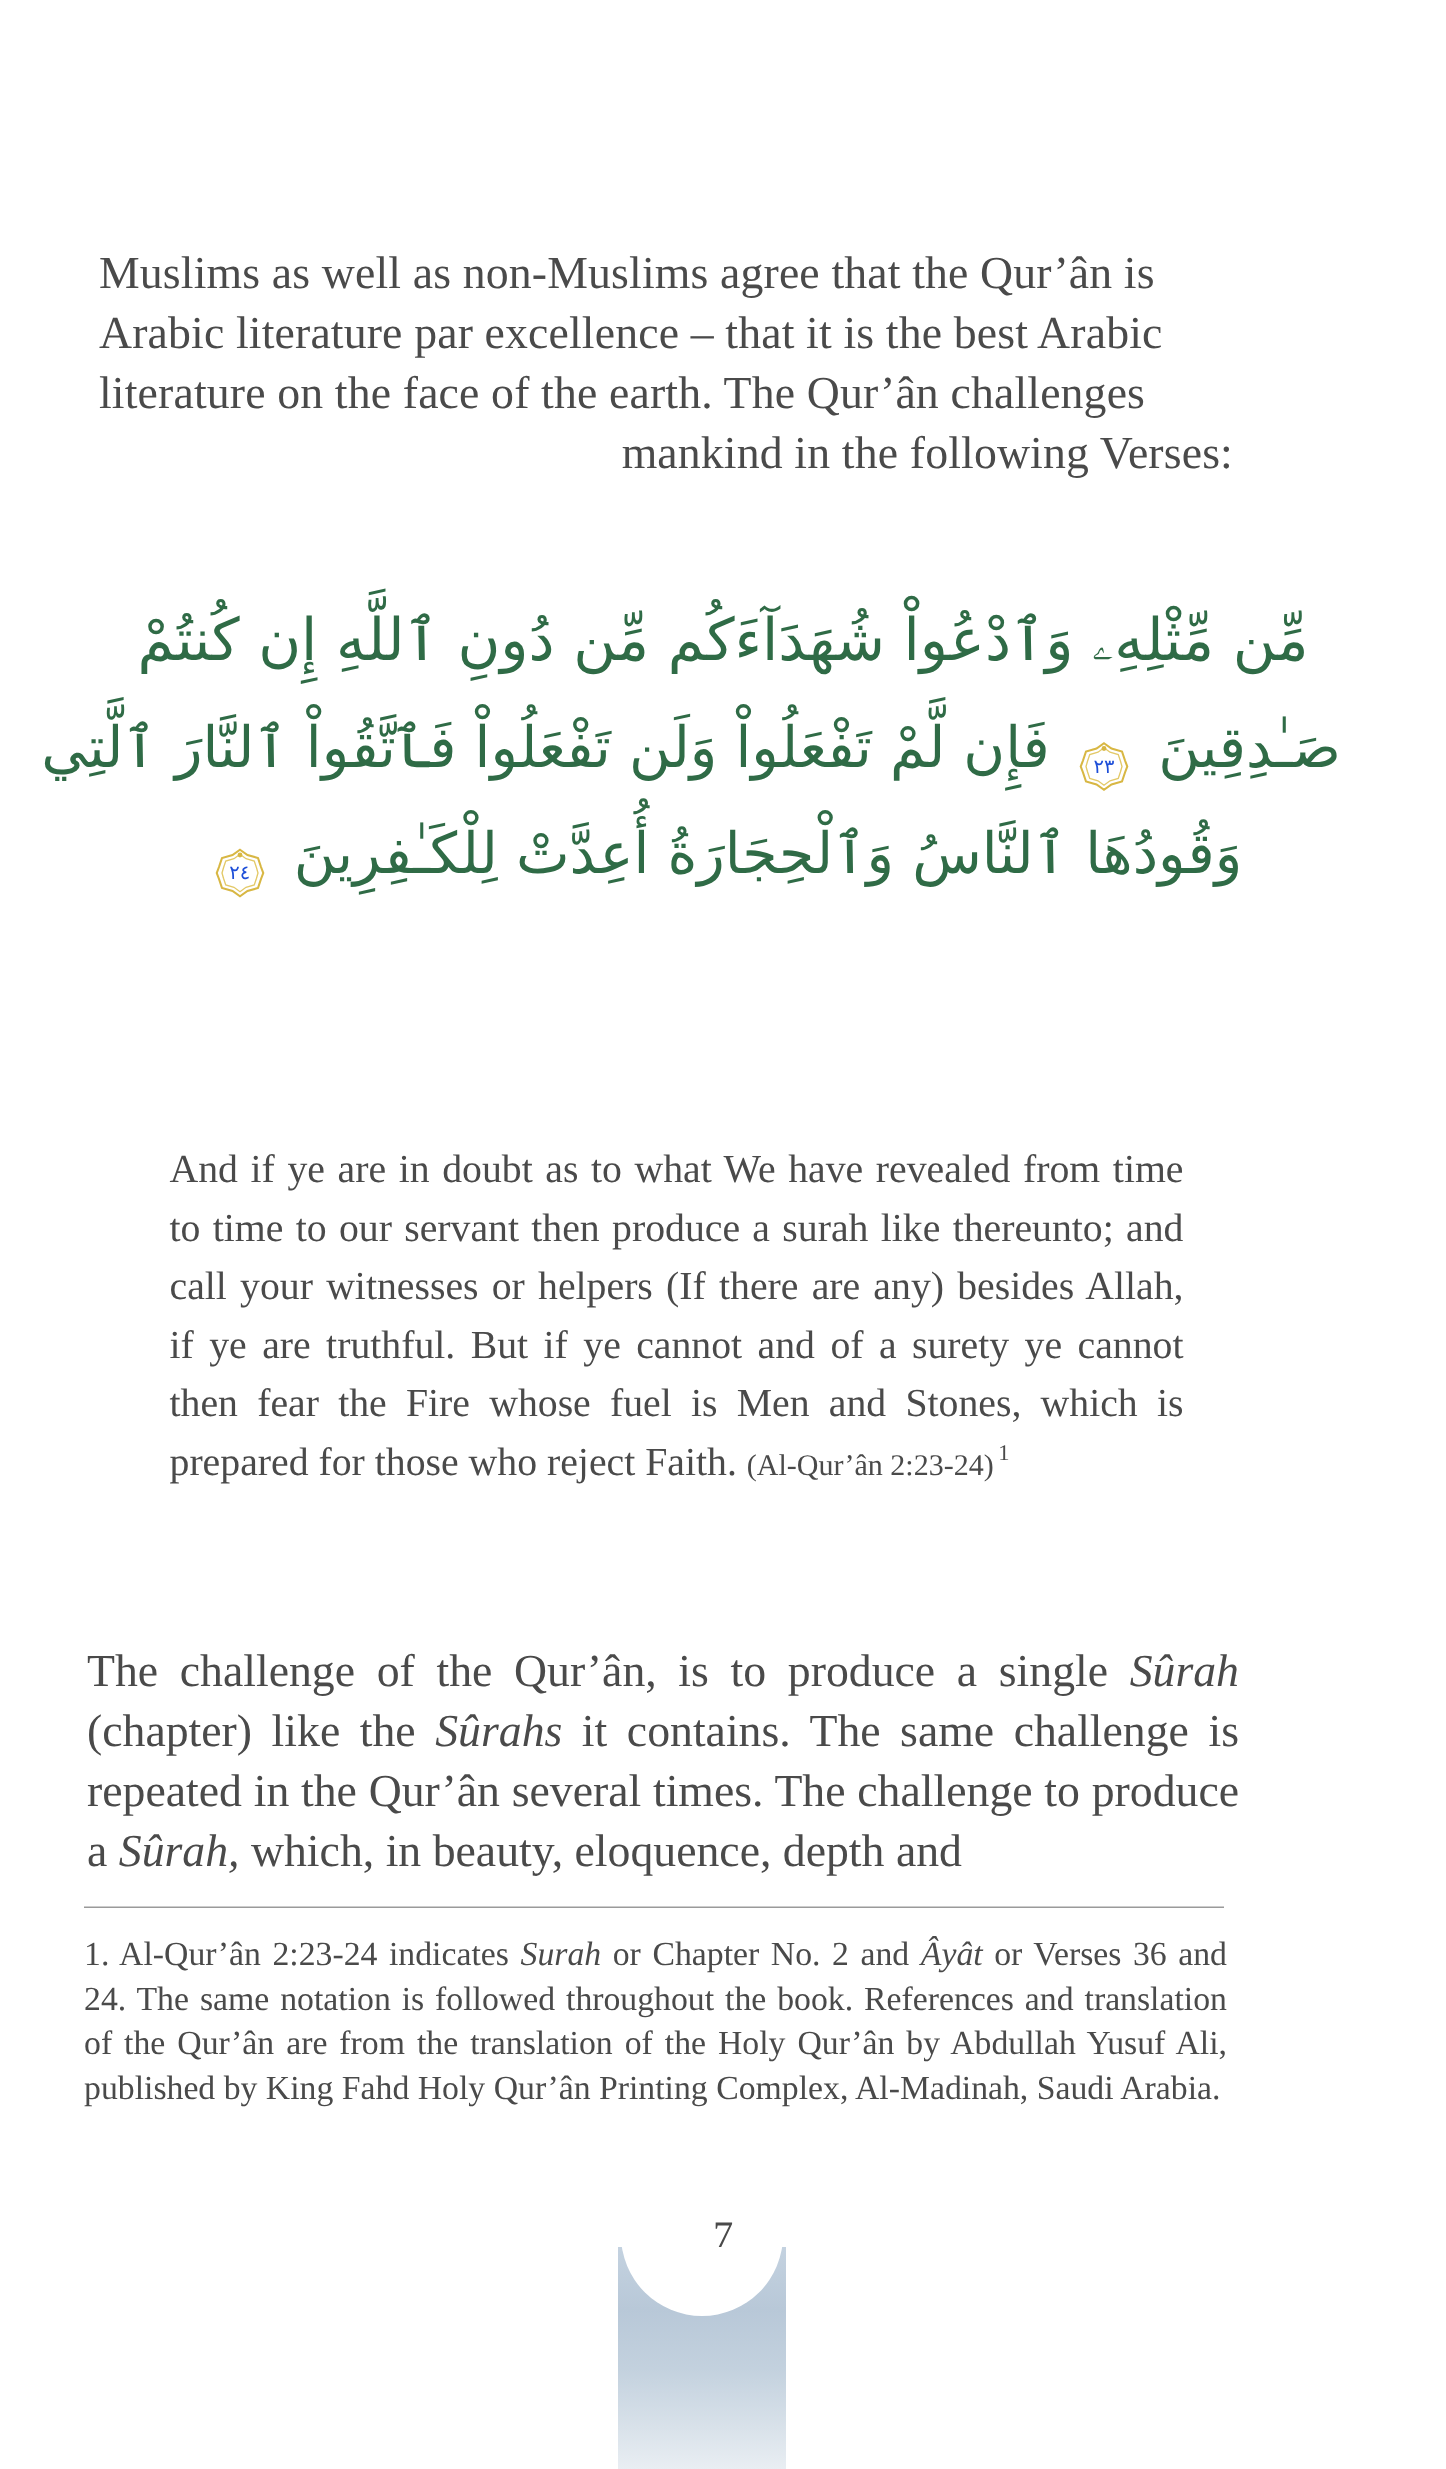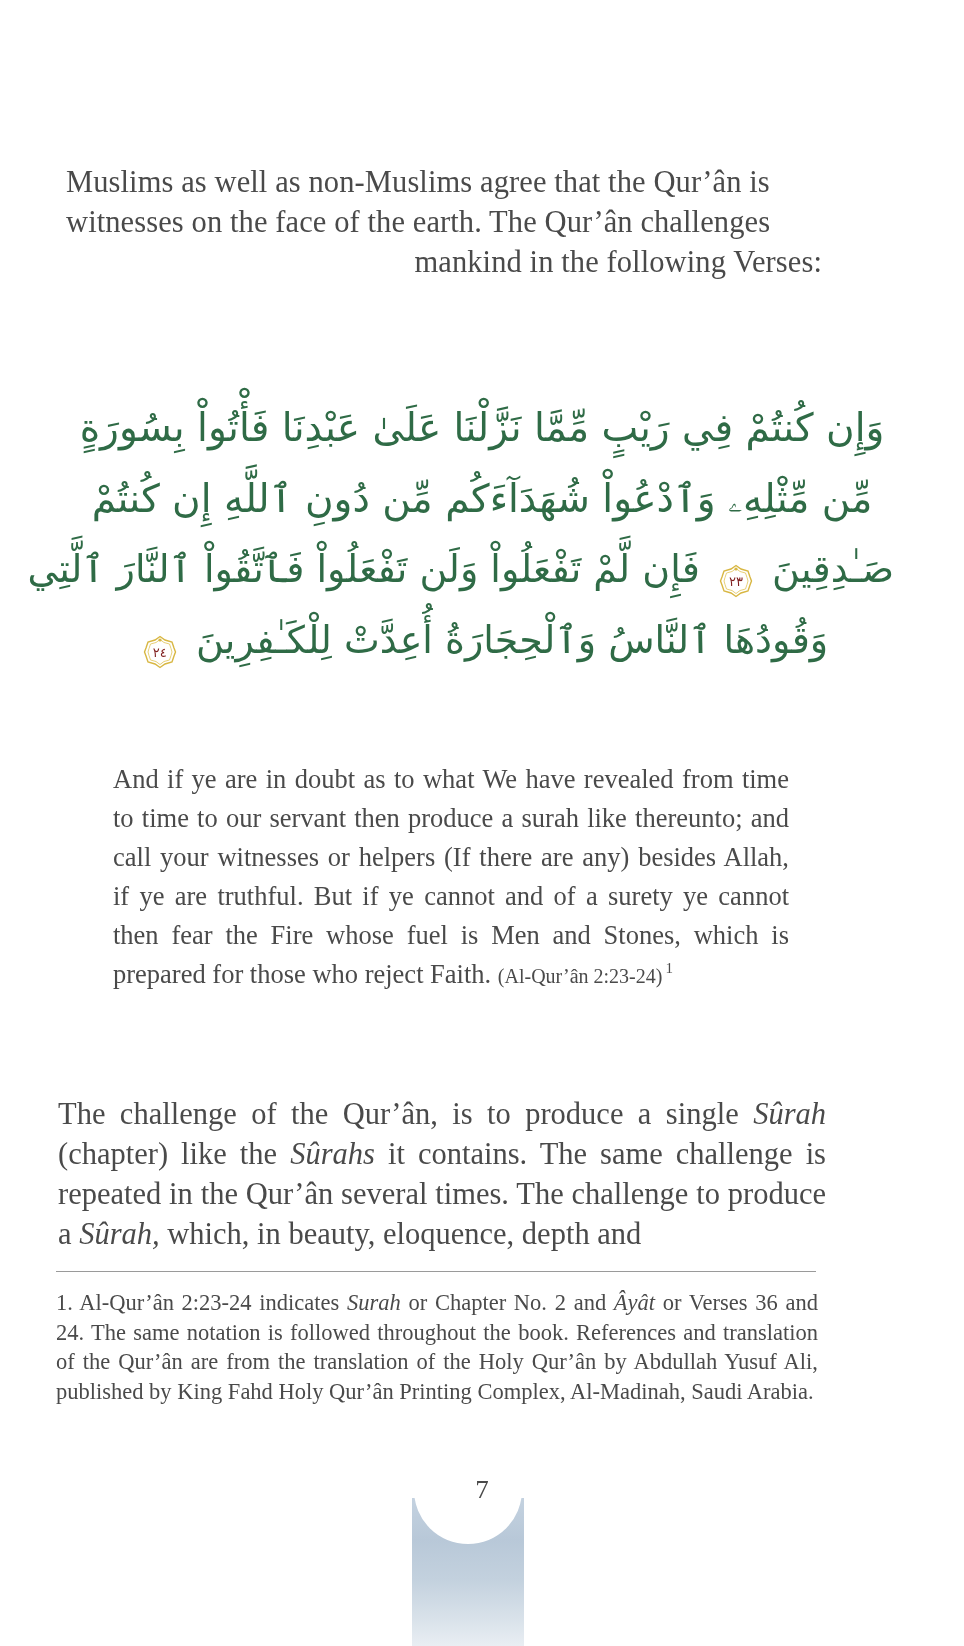"Arabic literature par excellence –" div { html: none -> <div>Arabic literature par excellence – that it is the best Arabic</div> }
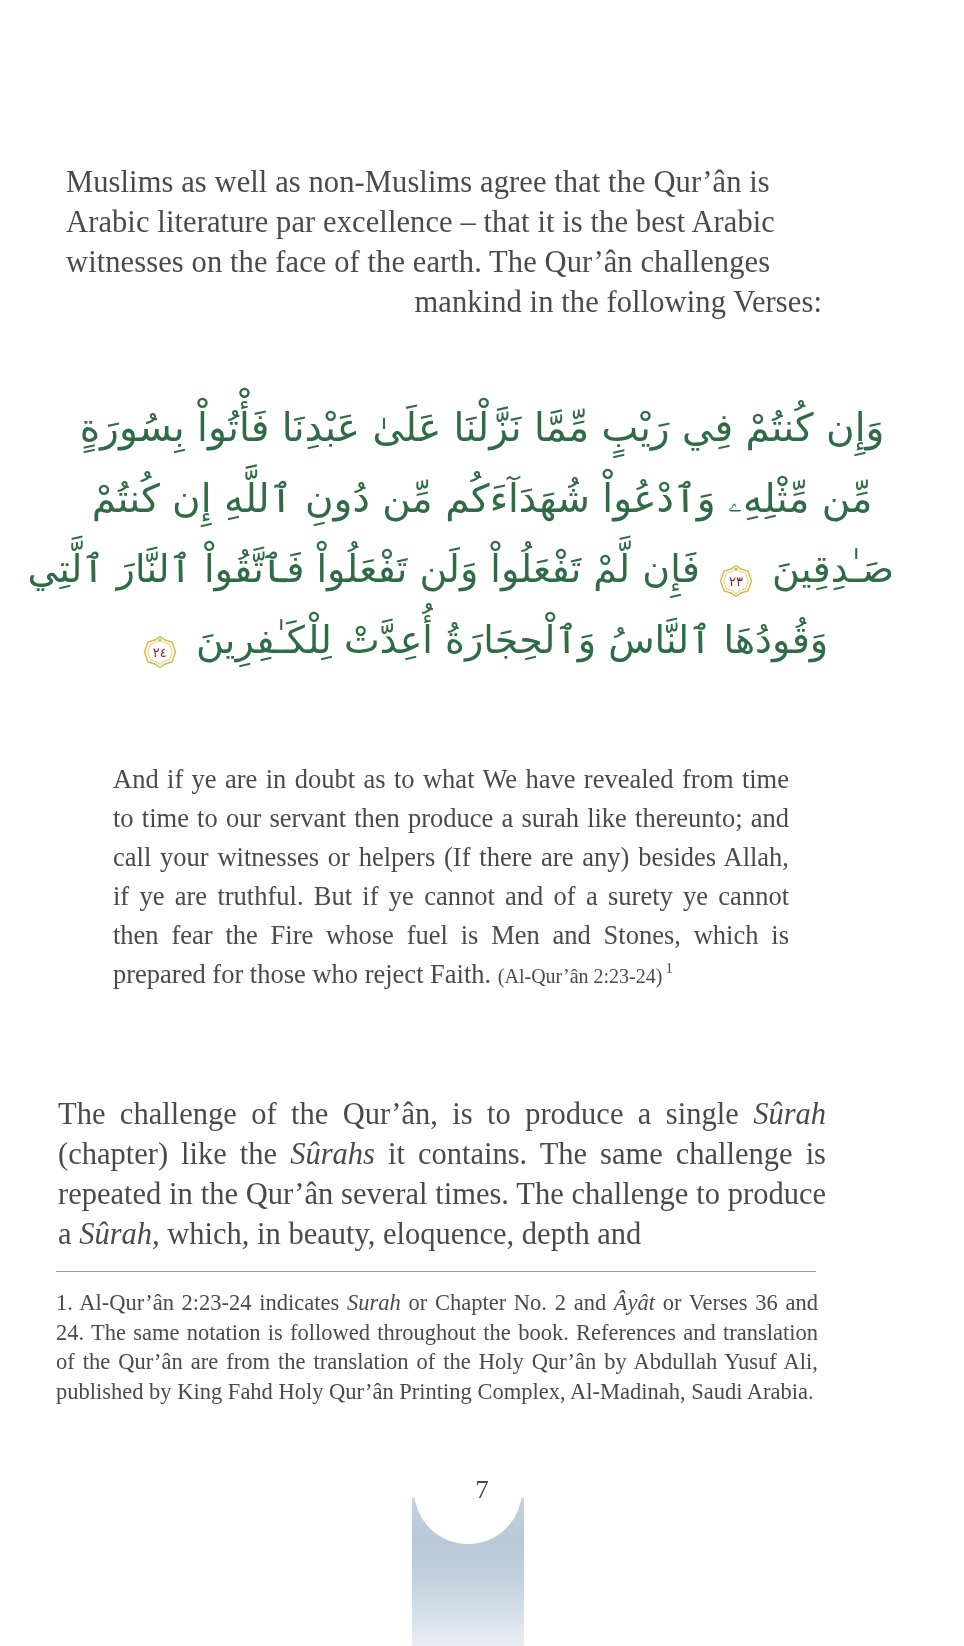"witnesses on the face of" div { text: witnesses -> literature }
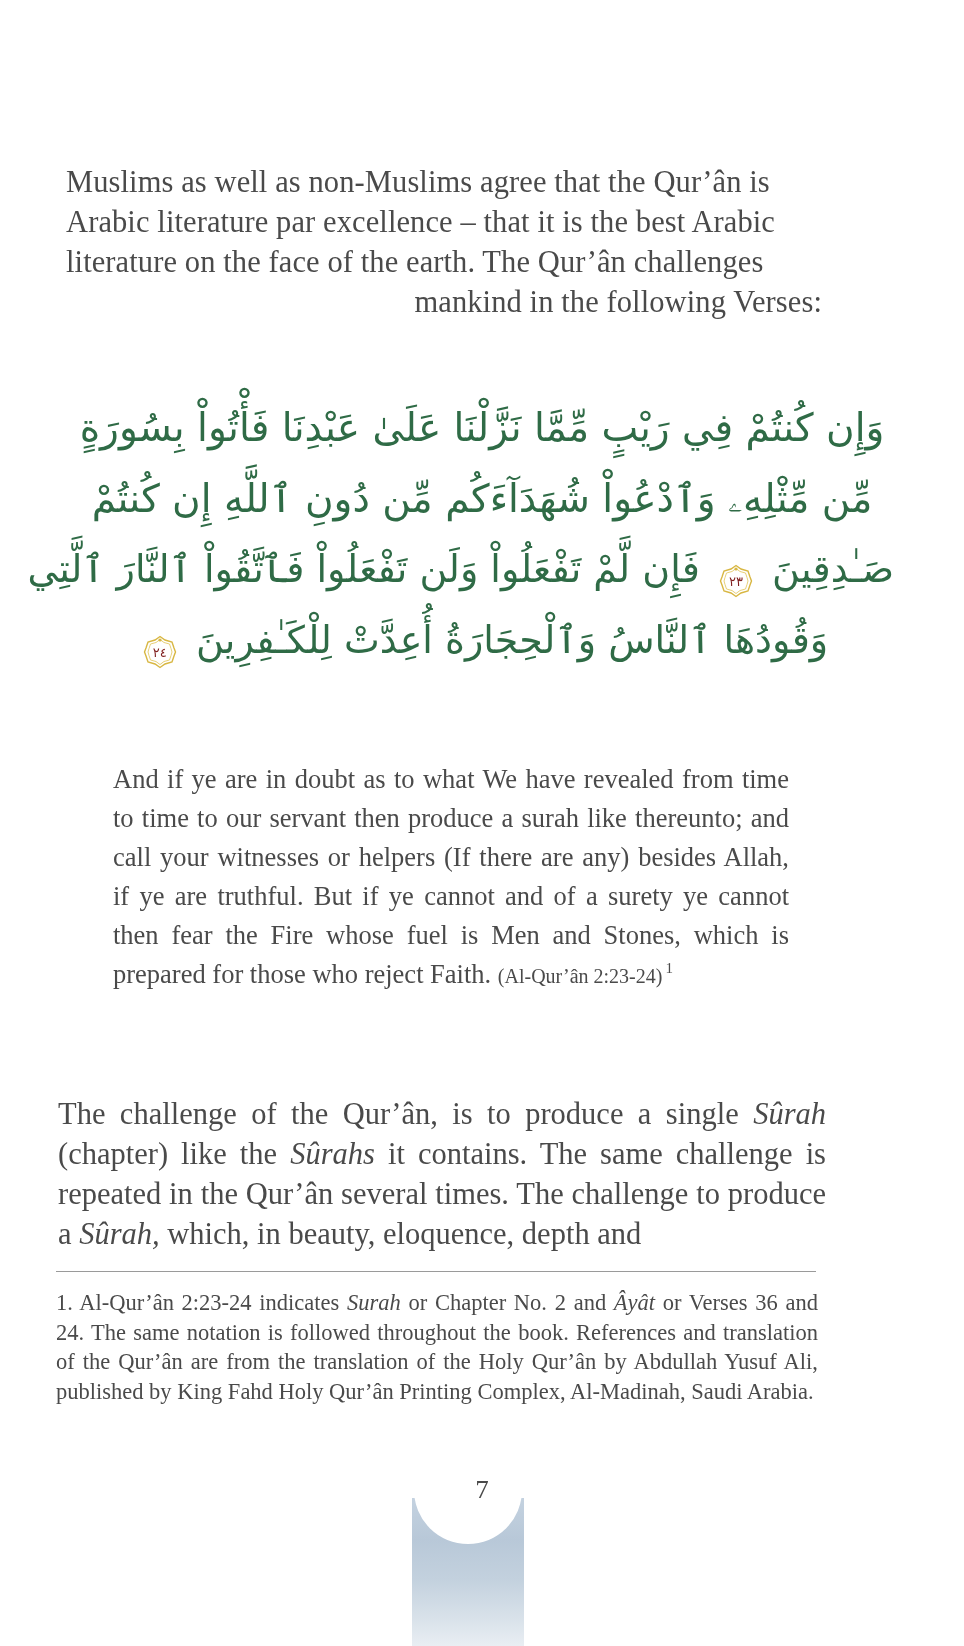"وَإِن كُنتُمْ فِي رَيْبٍ مِّمَّا" div.arabic-line { html: <div>وَإِن كُنتُمْ فِي رَيْبٍ مِّمَّا نَزَّلْنَا عَلَىٰ عَبْدِنَا فَأْتُواْ بِسُورَةٍ</div> -> none }
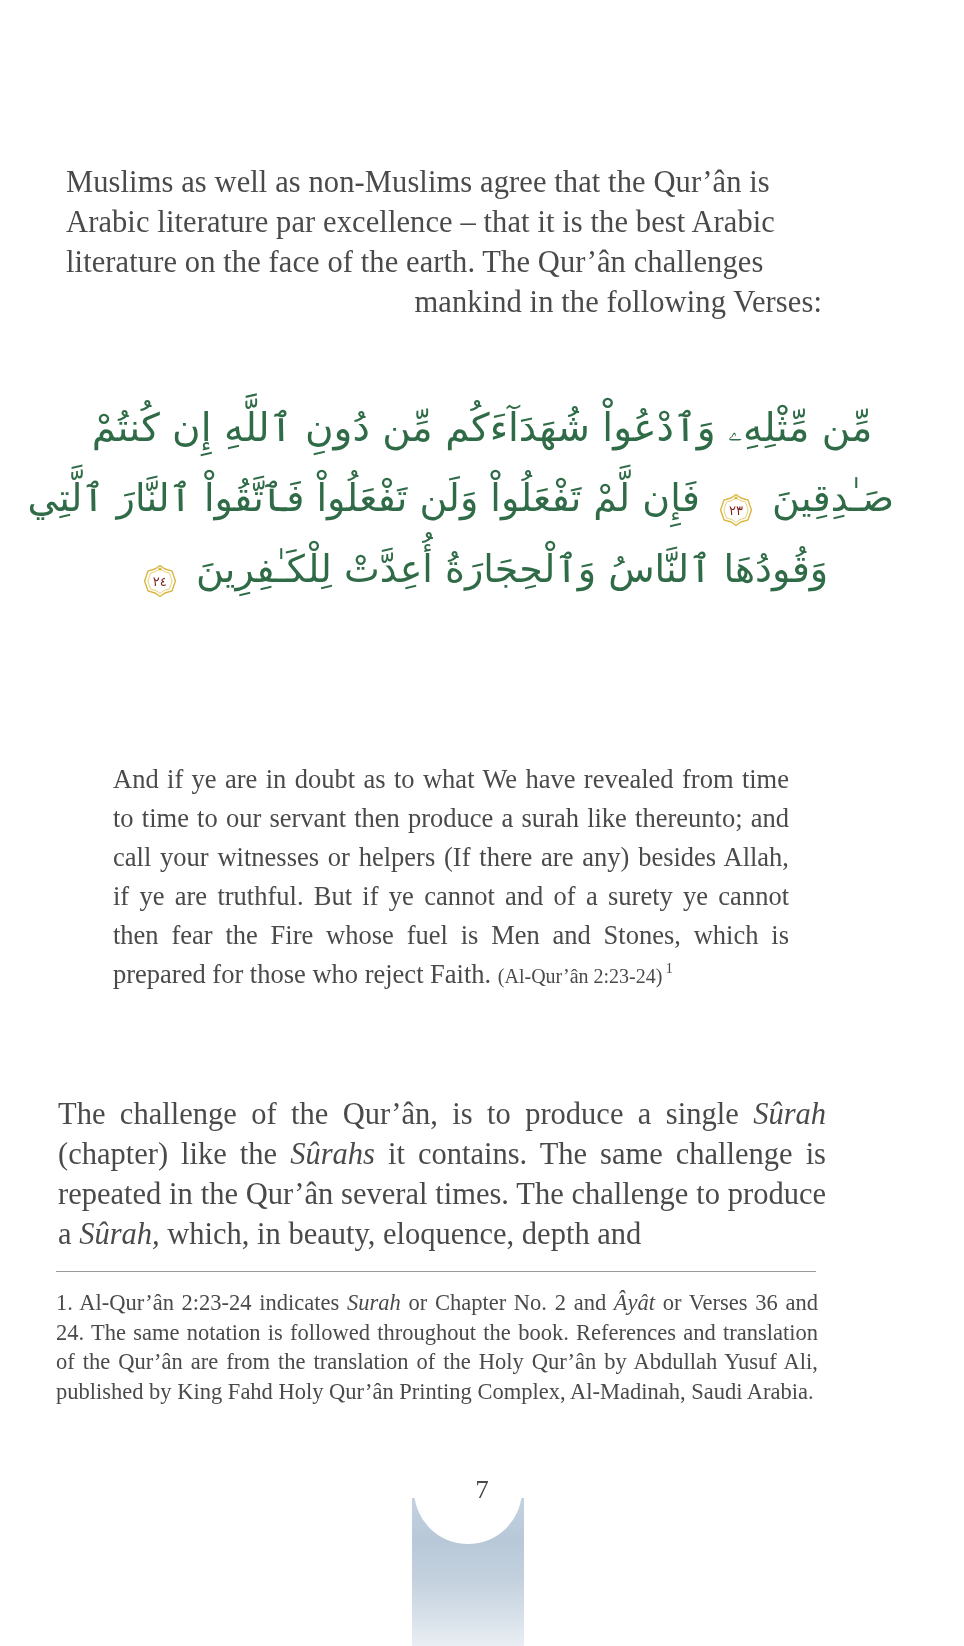"٢٣" .ayah-marker .num { color: #7f1d1d -> #1d4ed8 }
